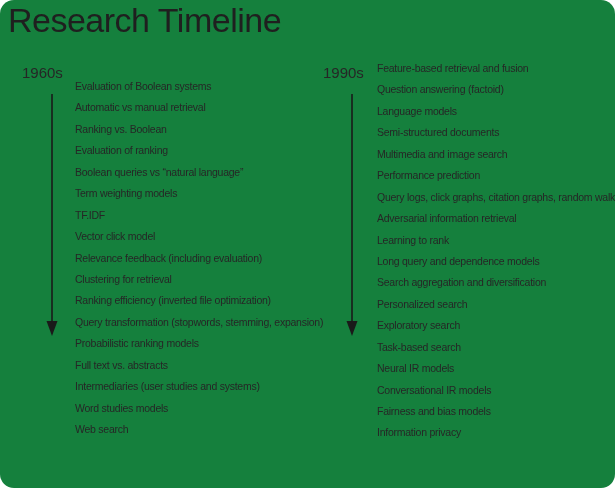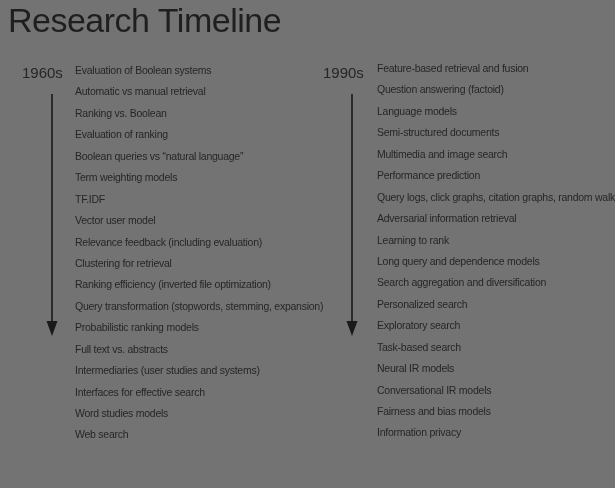"Research Timeline" .slide { background: #737373 -> #15803d; border-radius: none -> 14px }
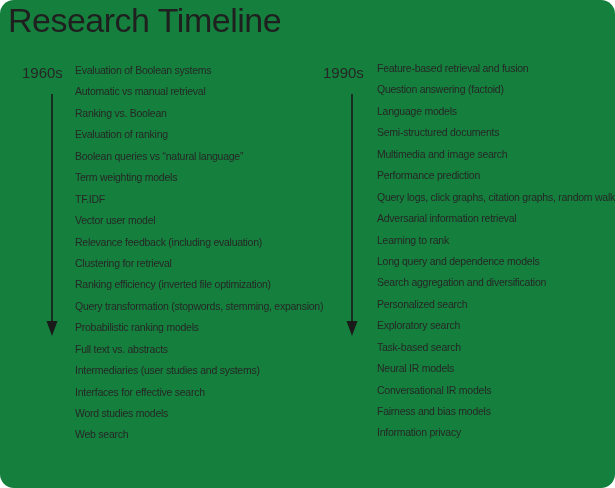"Evaluation of Boolean systems" .items-left { top: 60px -> 76px }
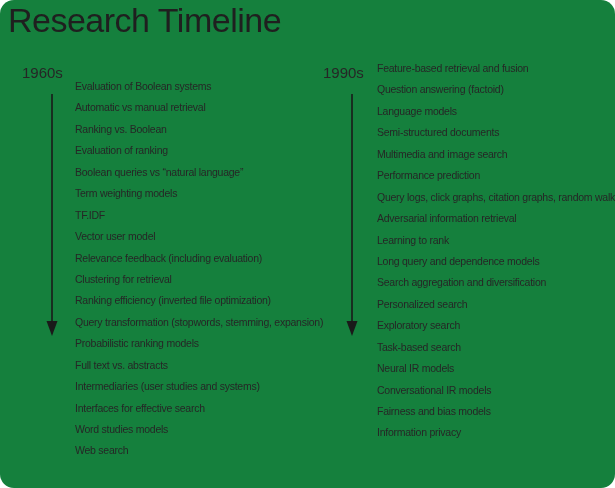"Vector user model" div.item { text: user -> click }
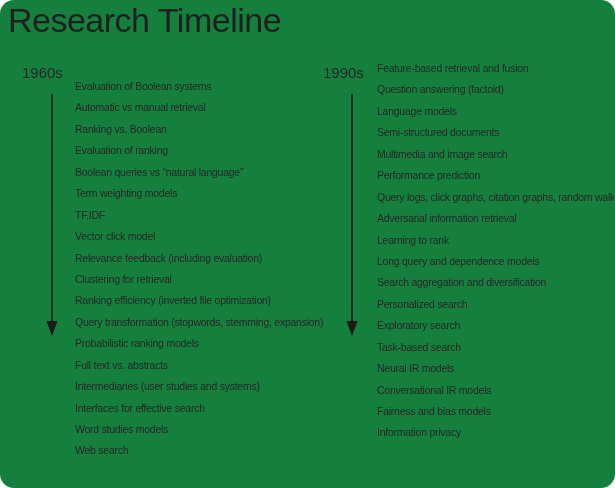"Interfaces for effective search" div.item { html: <div>Interfaces for effective search</div> -> none }
